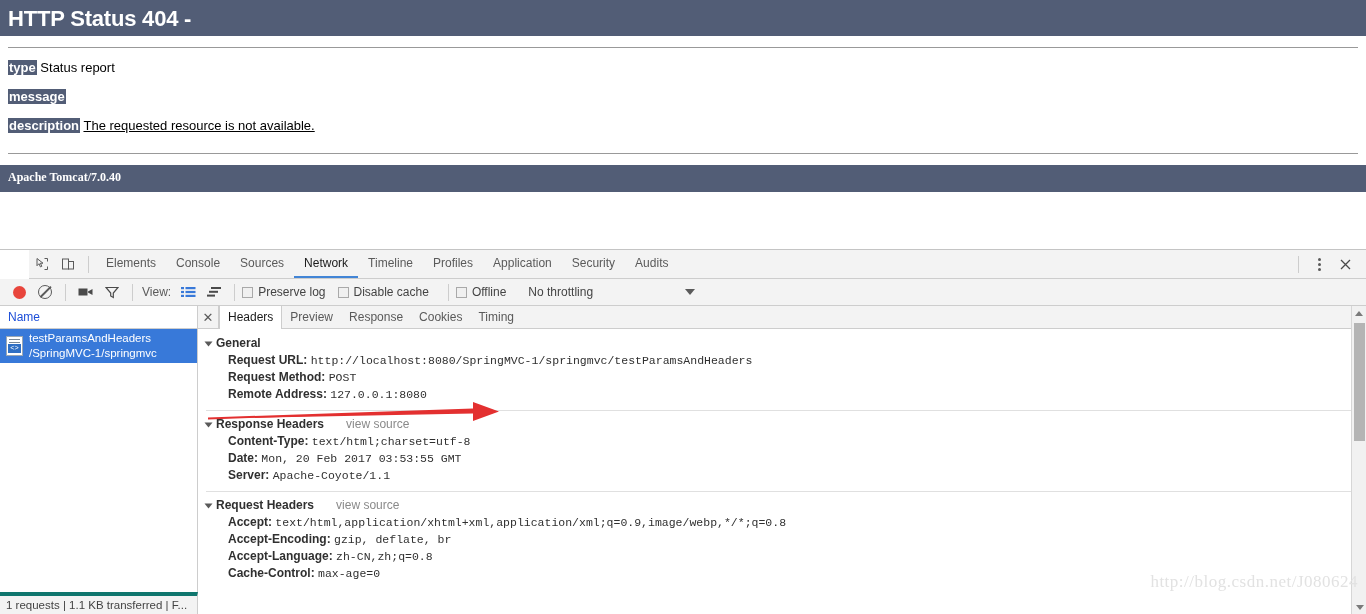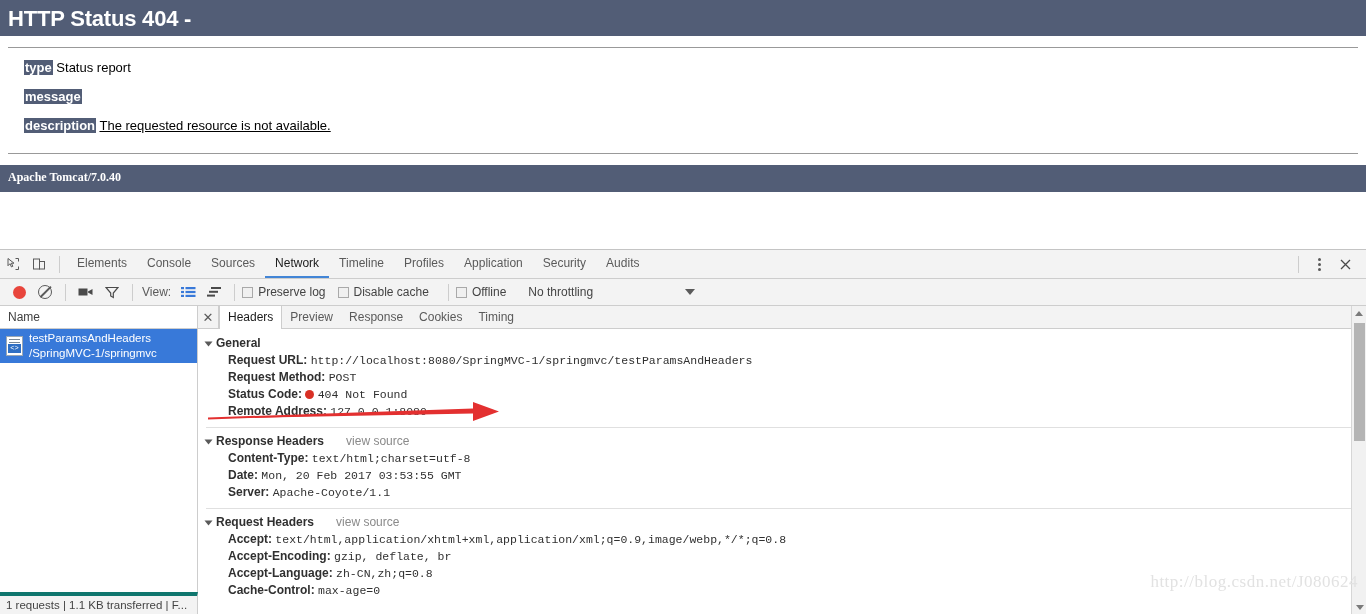"type Status report" .tomcat-body { margin-left: 16px -> none }
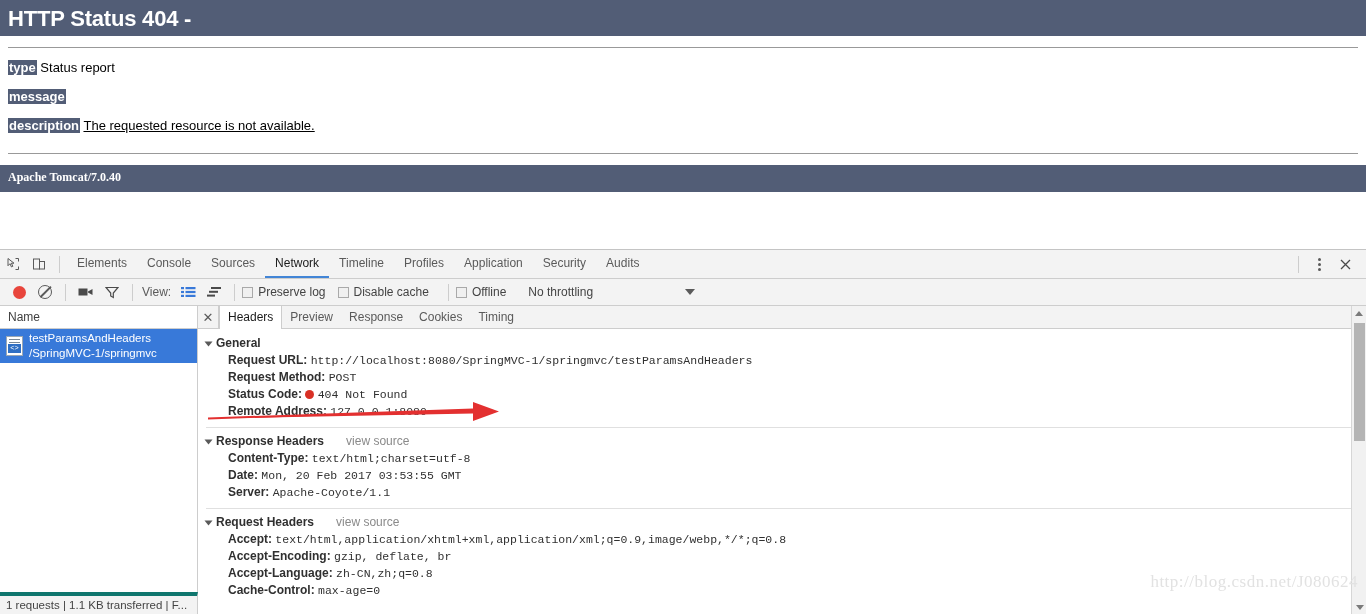"Elements" .dt-tabbar { margin-left: none -> 29px }
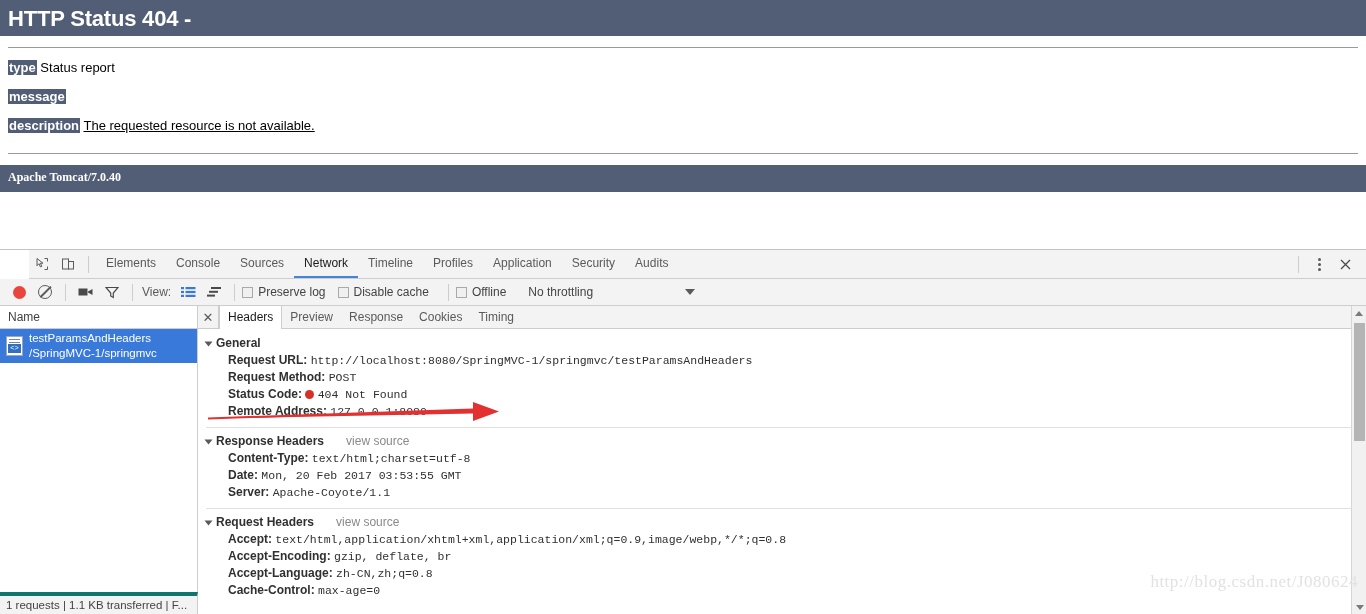"Name" .req-header { color: #404040 -> #1d4ed8 }
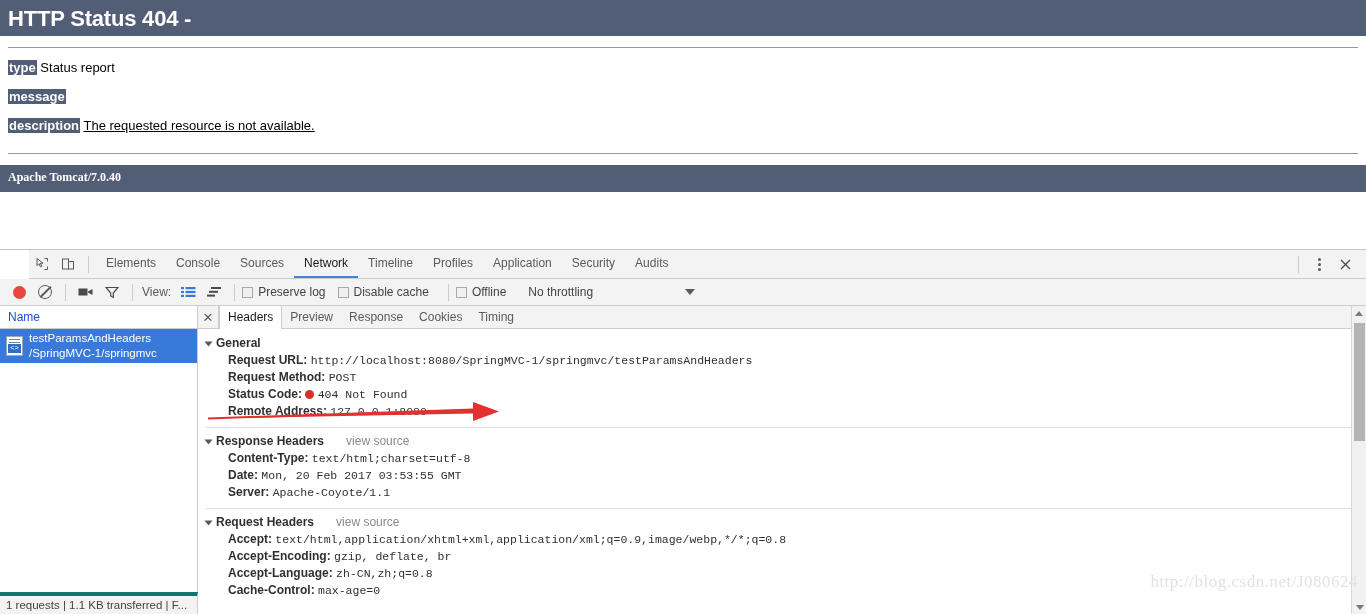"Status Code: 404 Not Found" div.kv { html: <div> <span>Status Code:</span> <span></span> <span>404 Not Found</span> </div> -> none }
